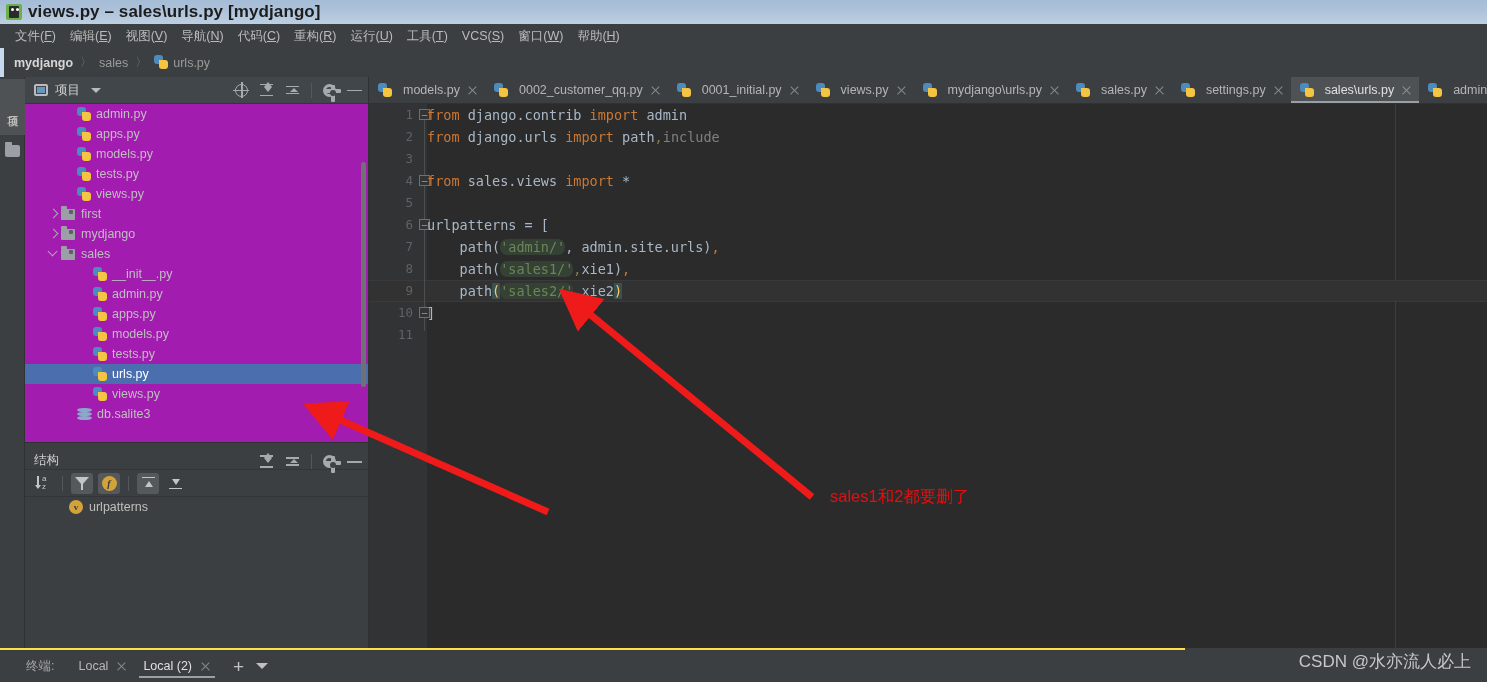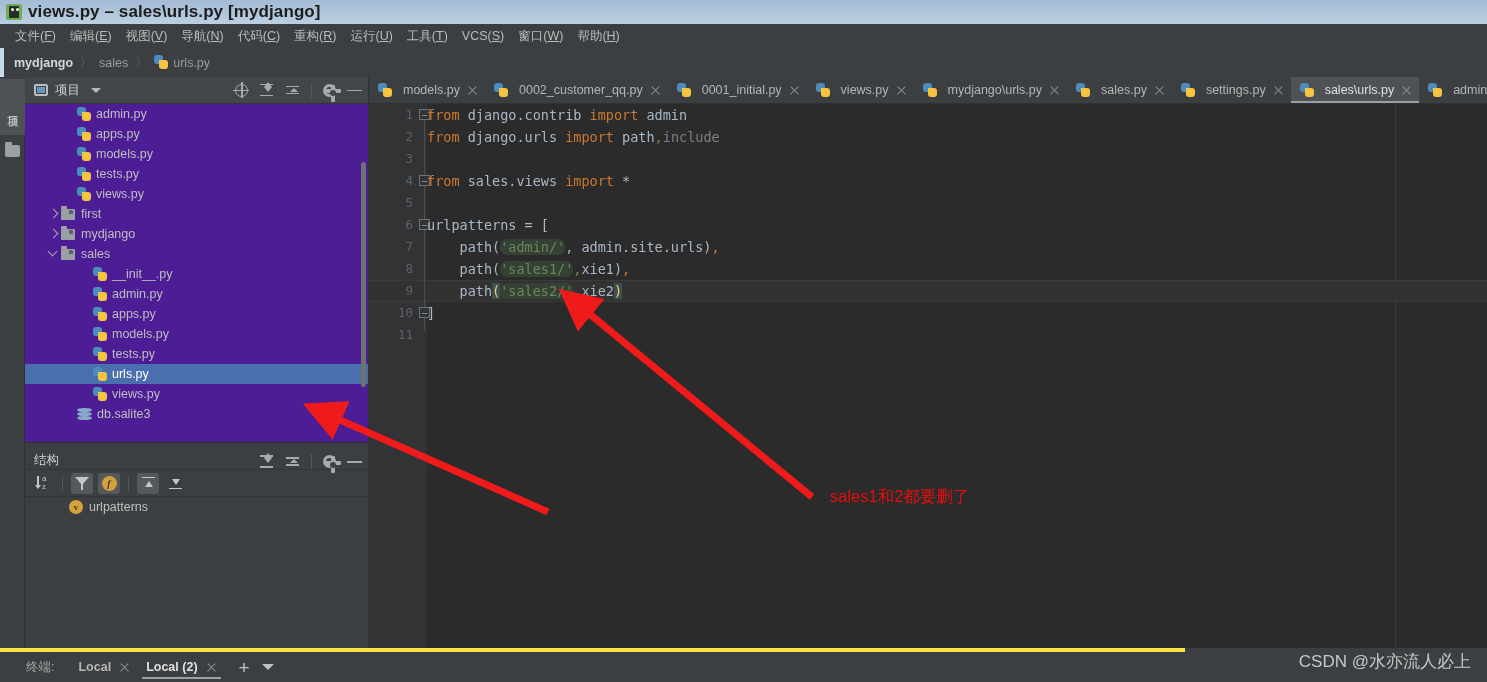"项目" .proj-panel { background: #4c1d95 -> #a21caf }
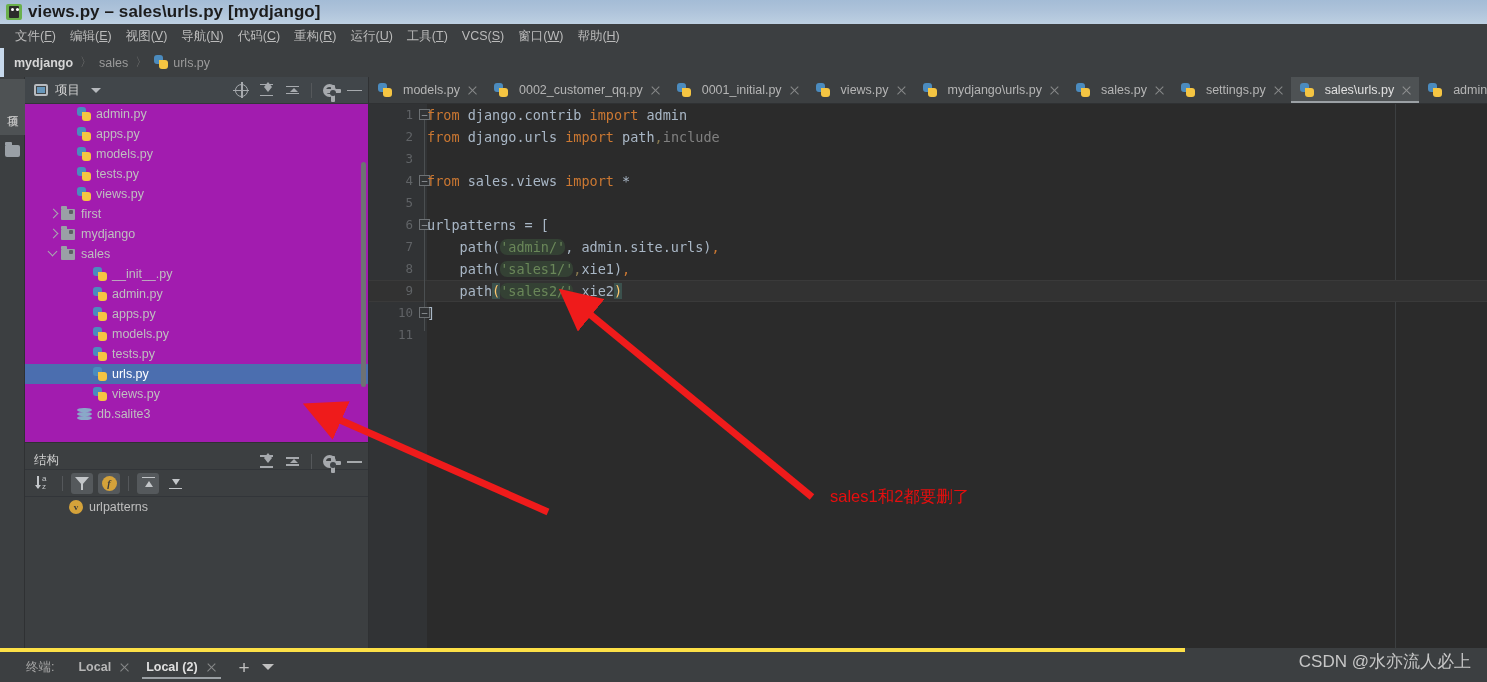"终端:" .bottombar { border-top: 4px solid #fde047 -> 2px solid #fde047 }
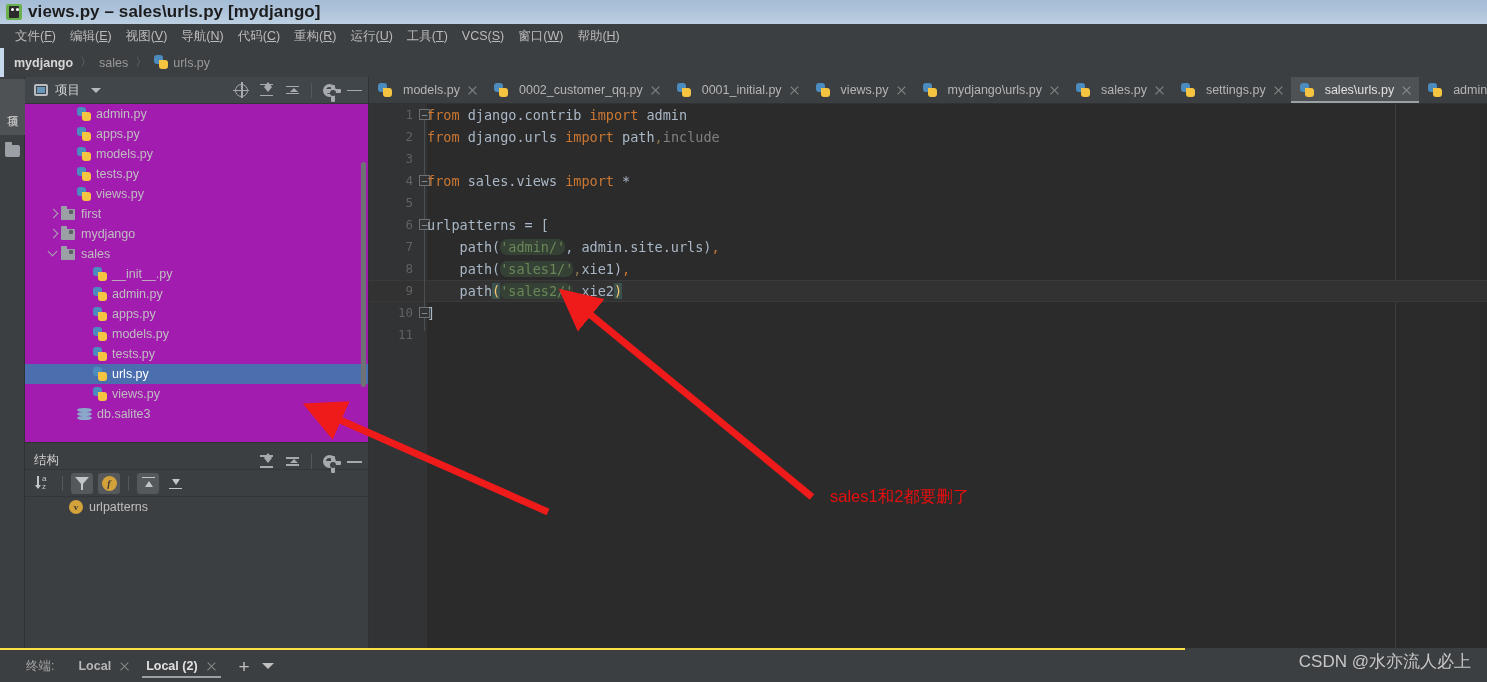"Local" div { font-weight: bold -> none }
